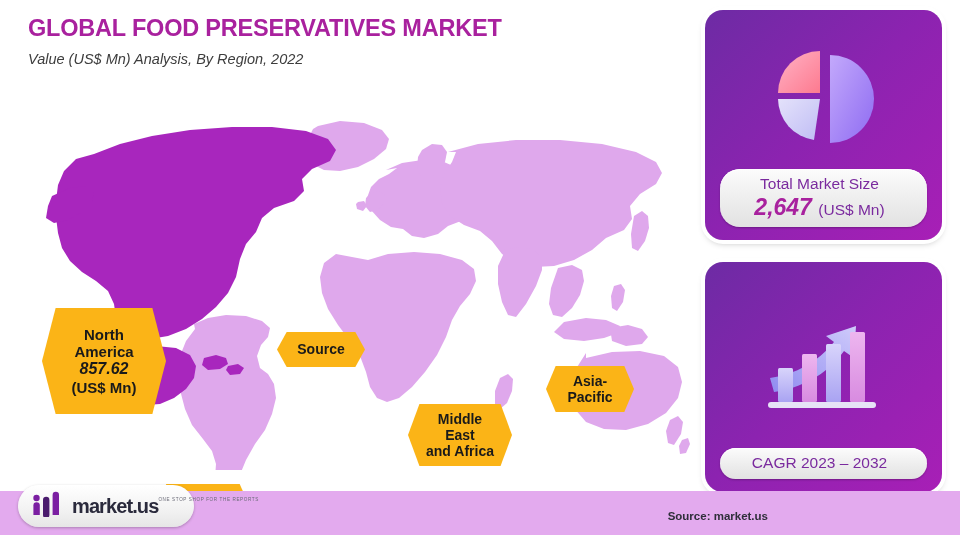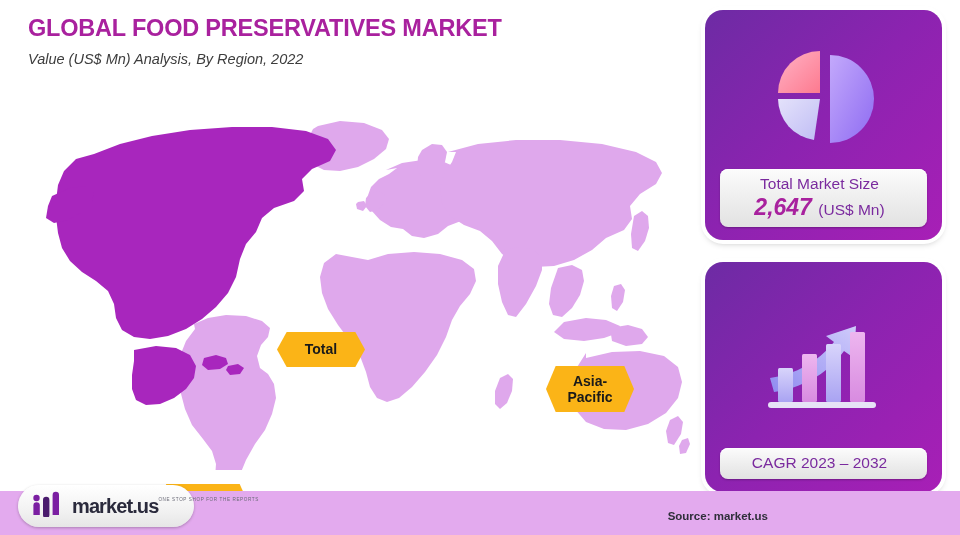"Total Market Size" .card-panel { border-radius: 8px -> 20px }
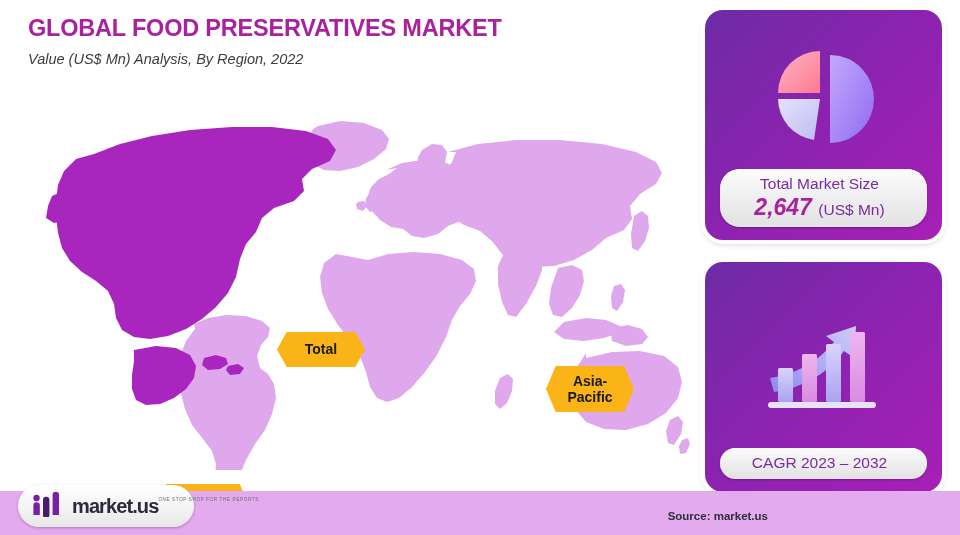"North" div.hex { html: none -> <div> <span> <span>North</span><br> <span>America</span> <span>857.62</span> <span>(US$ Mn)</span> </span> </div> }
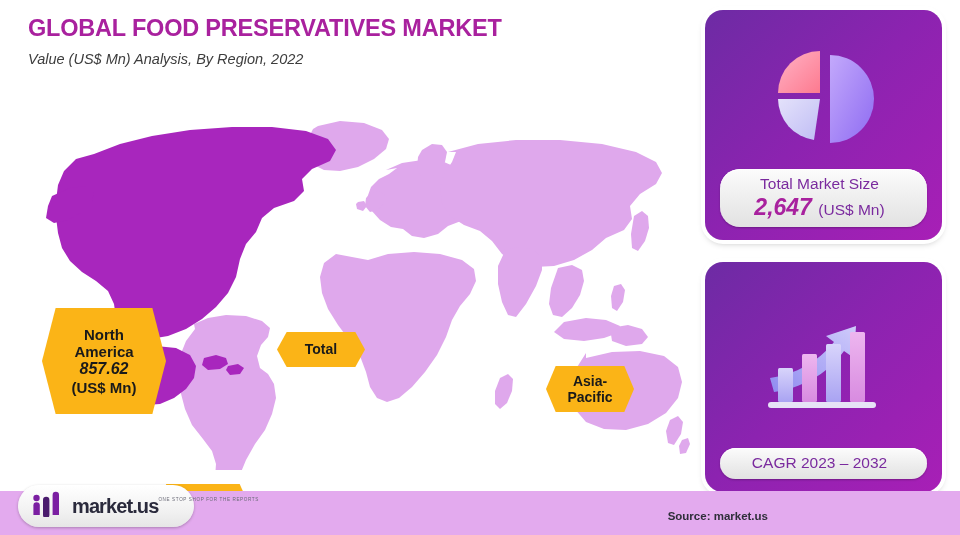"Total" span.hex-inner { text: Total -> Source }
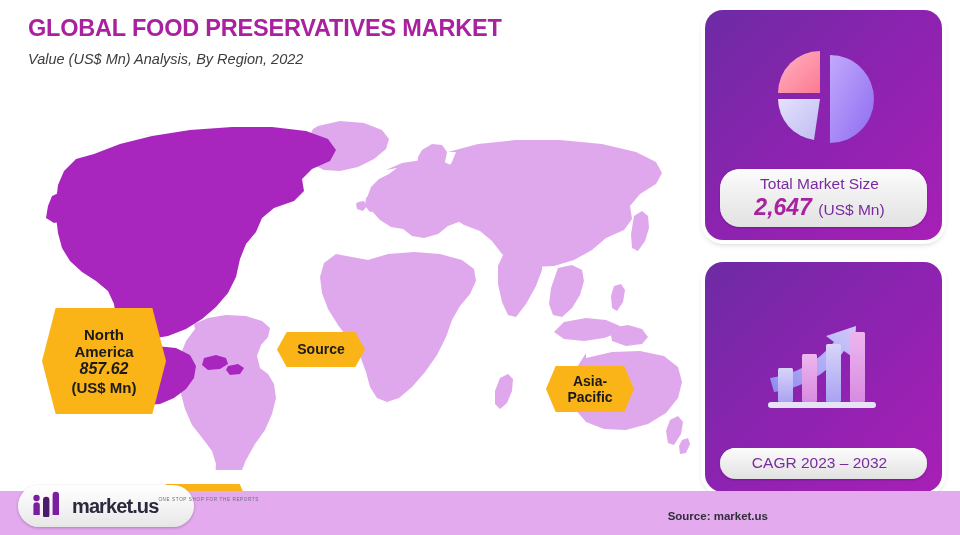"Middle" div.hex { html: none -> <div> <span> <span>Middle</span><br> <span>East</span><br> <span>and Africa</span> </span> </div> }
